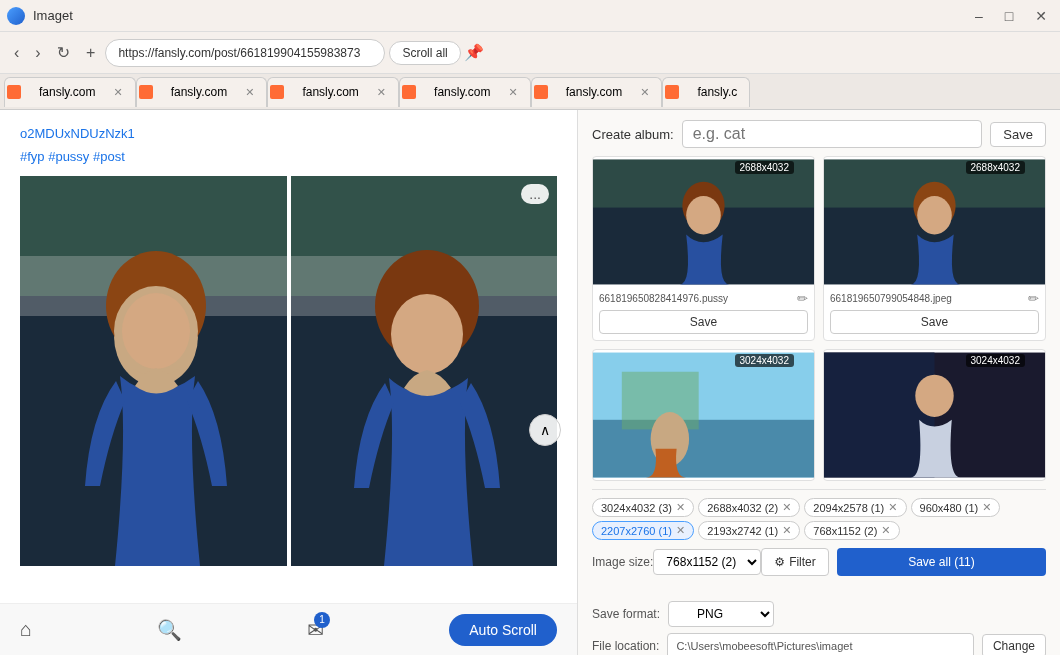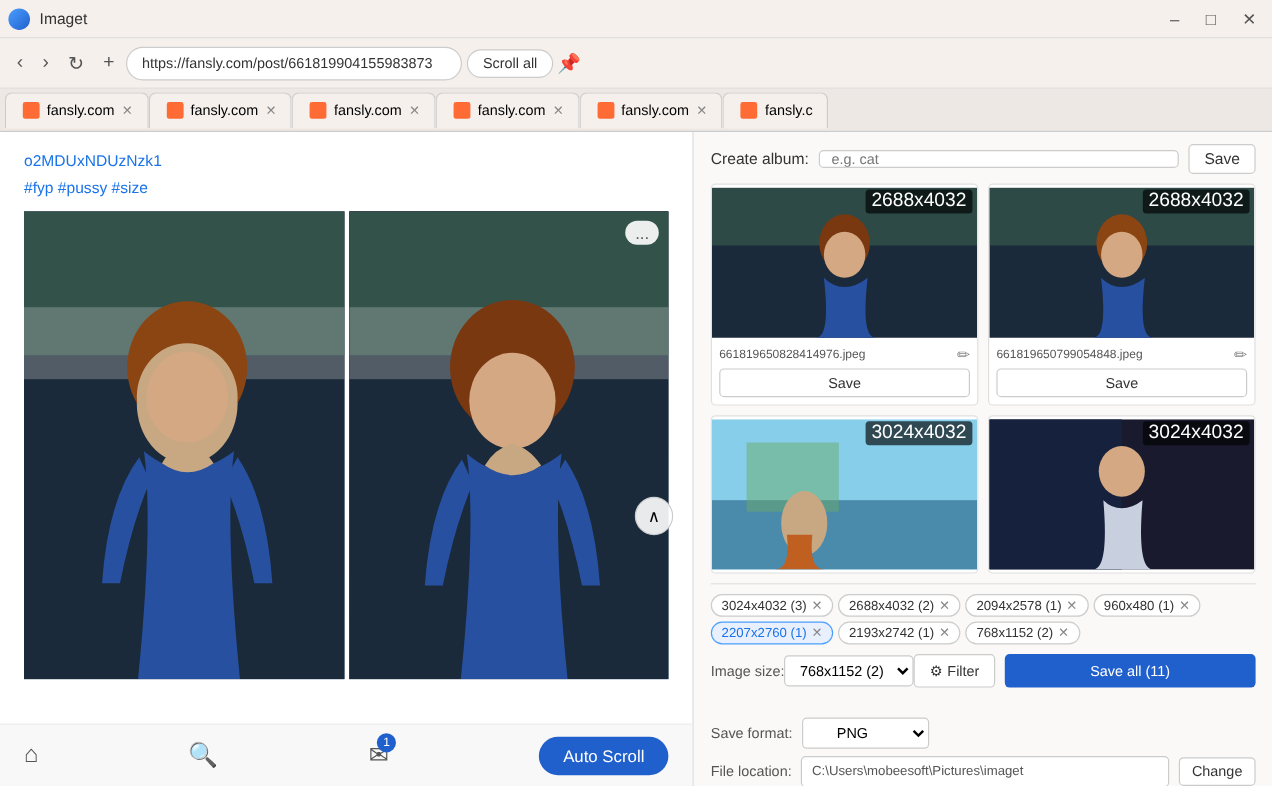"fansly.com" .tab { gap: 6px -> 18px; padding: 6px 12px 6px 14px -> 6px 12px 6px 2px }
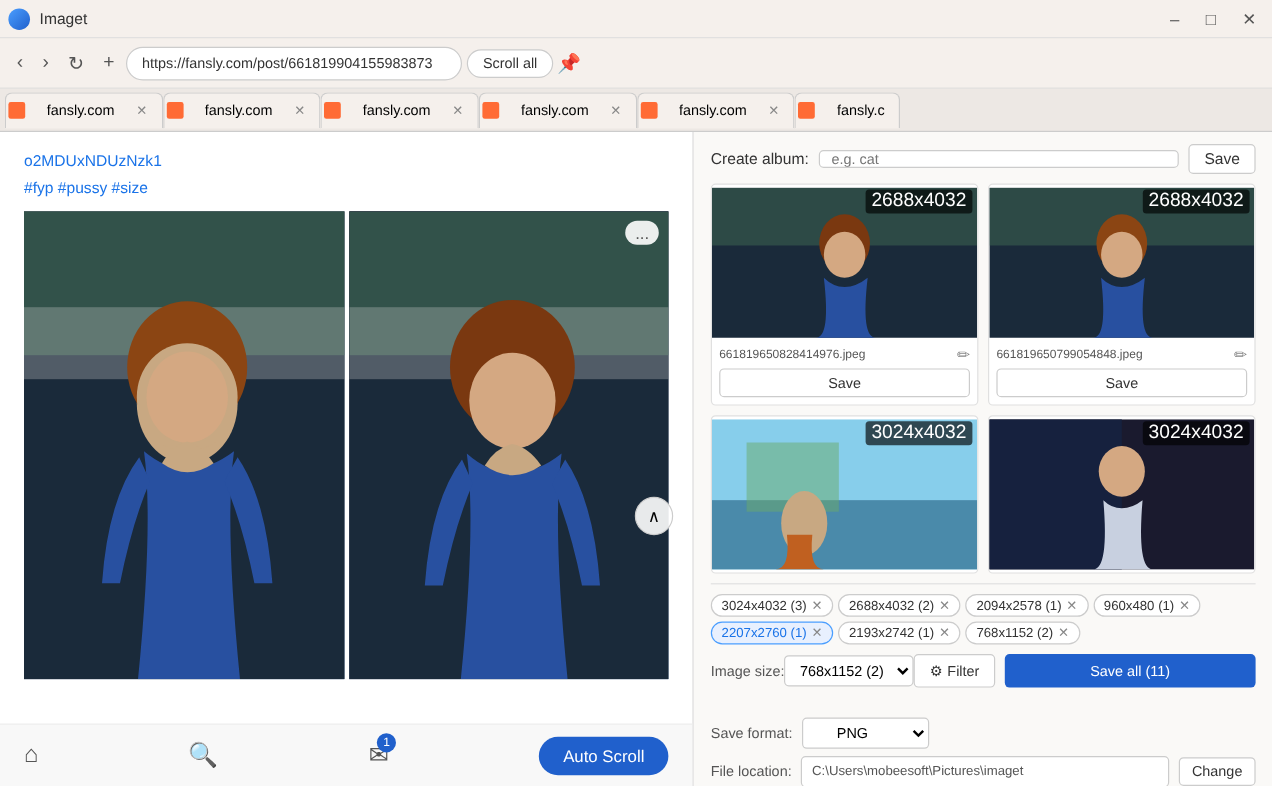"e.g. cat" .album-input { font-size: 12px -> 16px; height: 15px -> 28px }
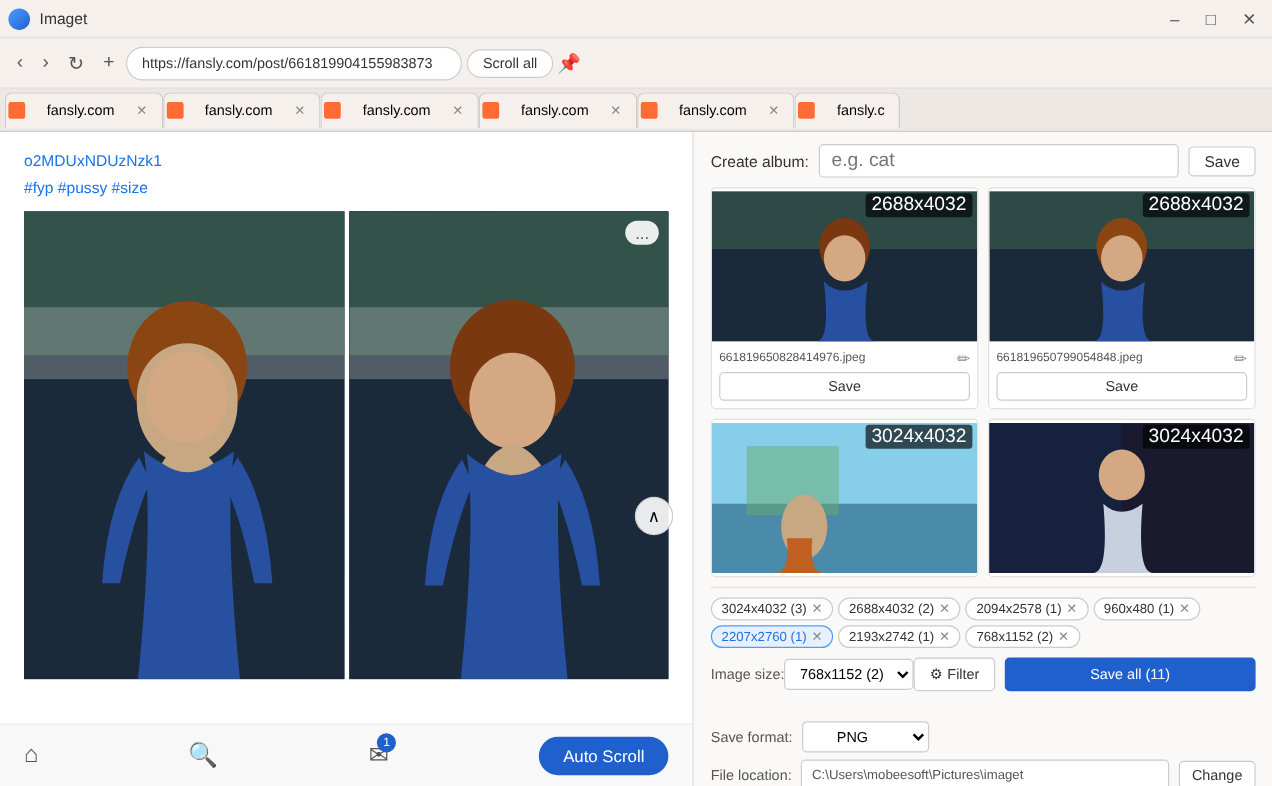"#fyp #pussy #size" div.post-tags { text: size -> post }
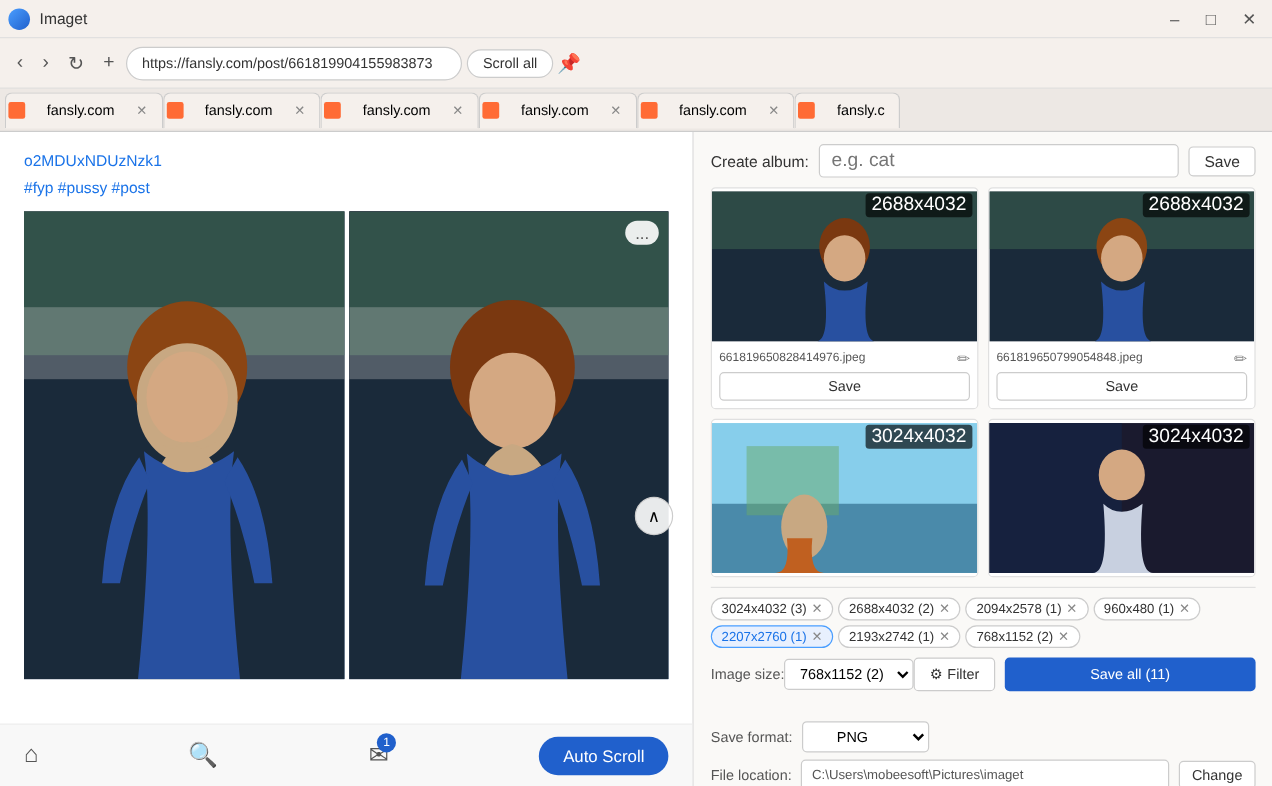"2688x4032" .thumb-dim { font-size: 16px -> 10px; right: 4px -> 20px }
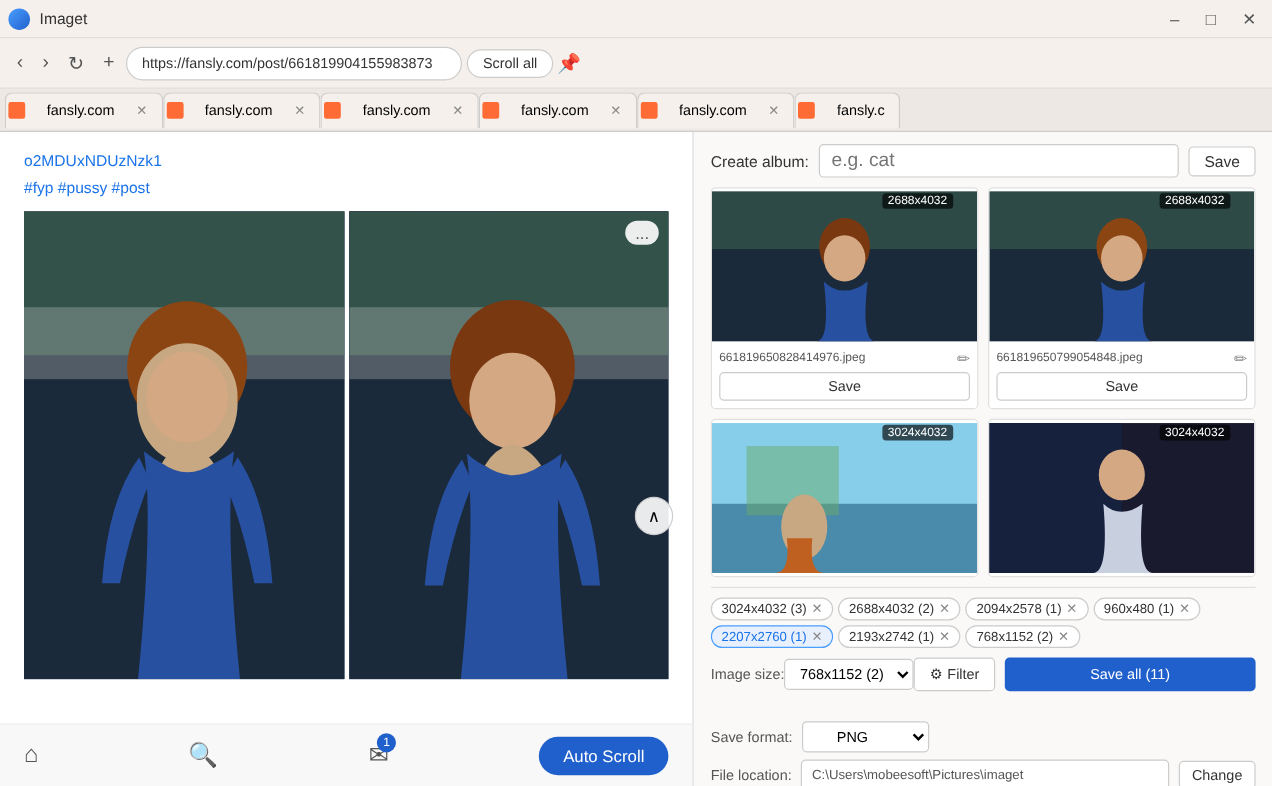"661819650828414976.jpeg" span.thumb-filename { text: 661819650828414976.jpeg -> 661819650828414976.pussy }
